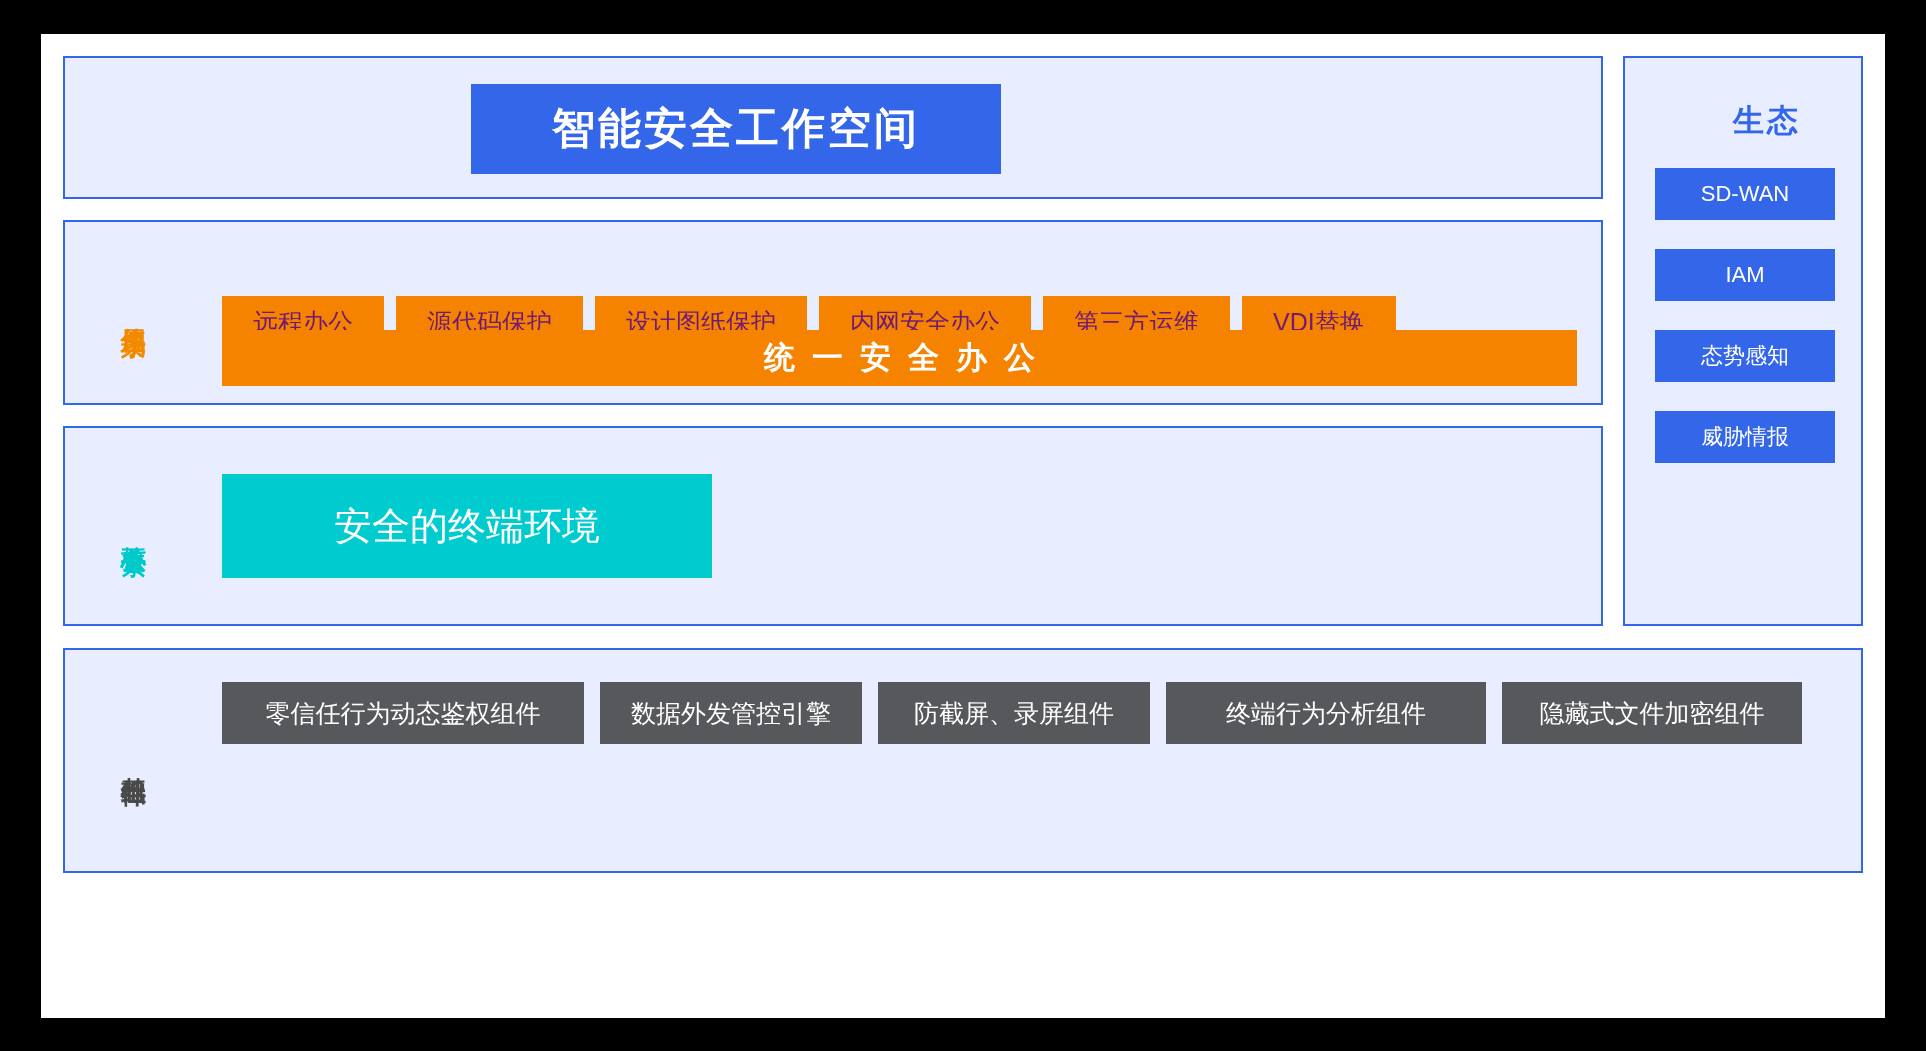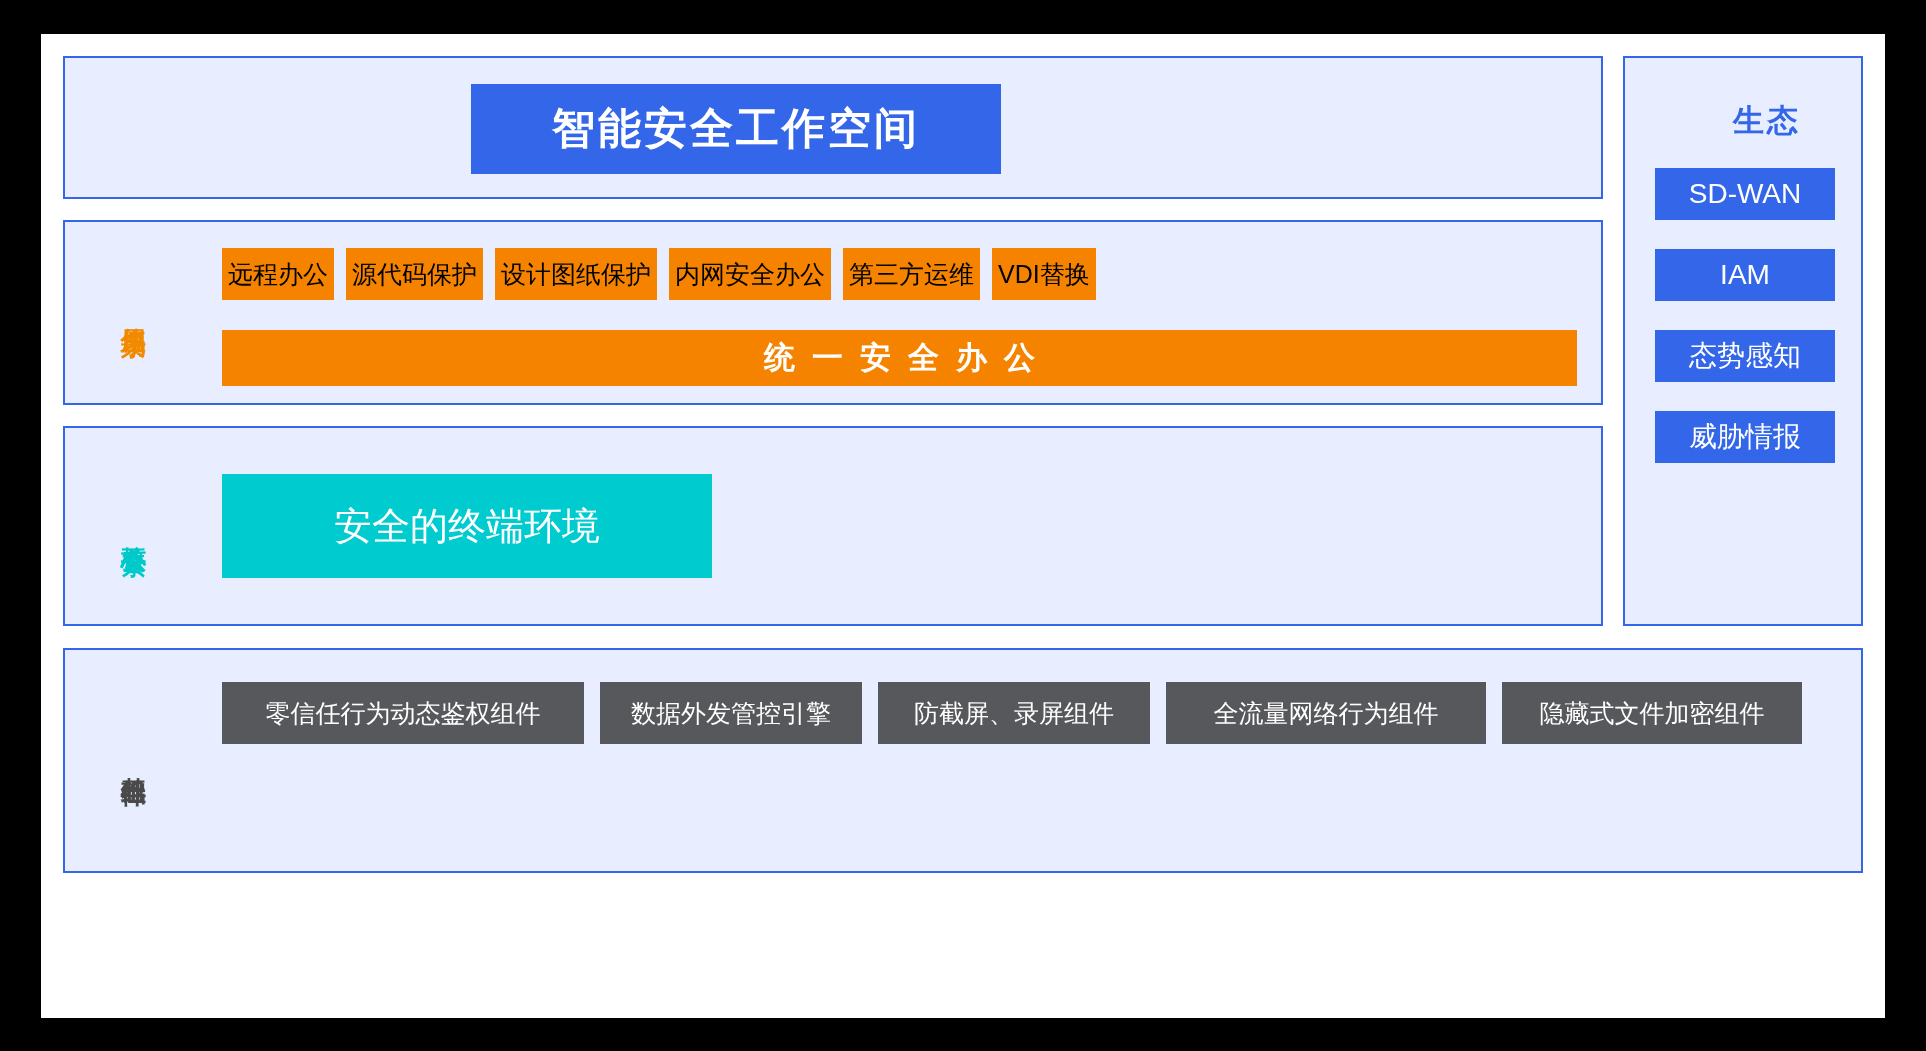"SD-WAN" .eco-item { font-size: 28px -> 22px }
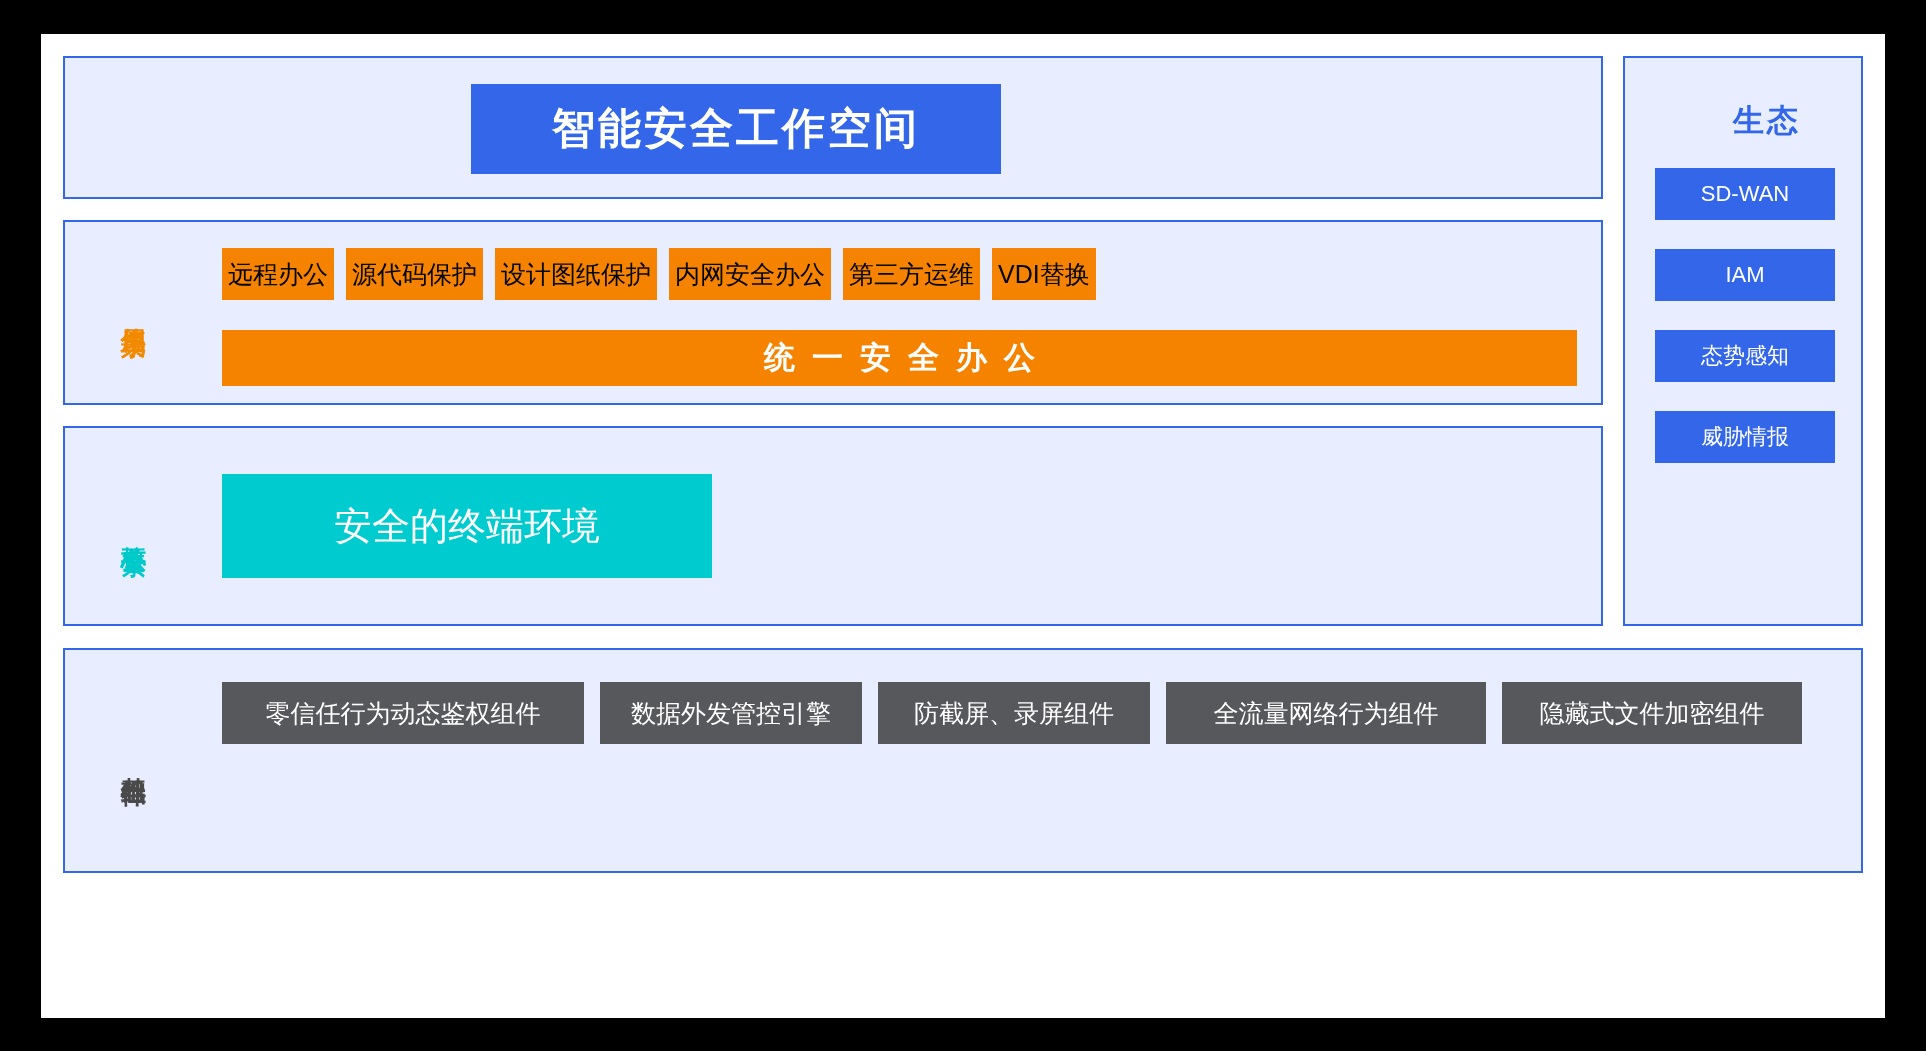"远程办公" .scenario-tag { color: #000000 -> #701a75; margin-top: none -> 48px; padding: 0 6px -> 0 31px }
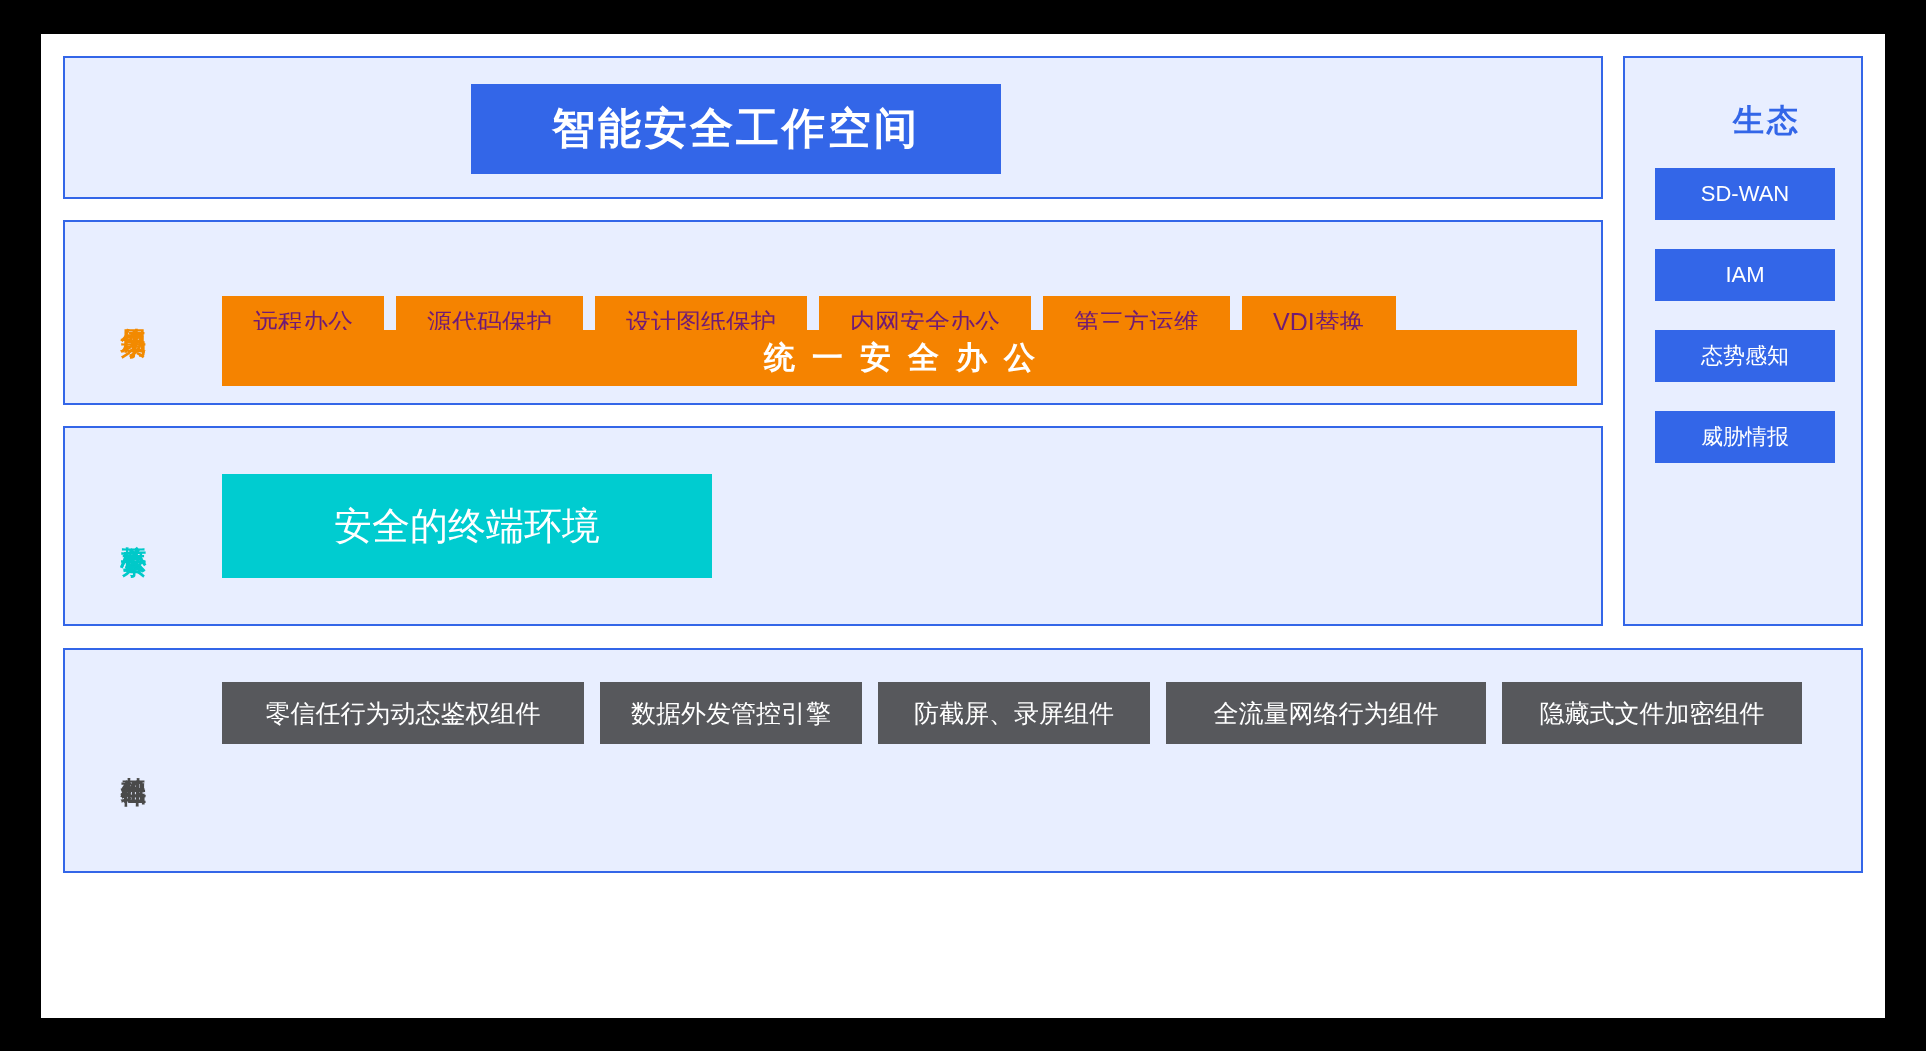"全流量网络行为组件" div.base-box { text: 全流量网络行为 -> 终端行为分析 }
